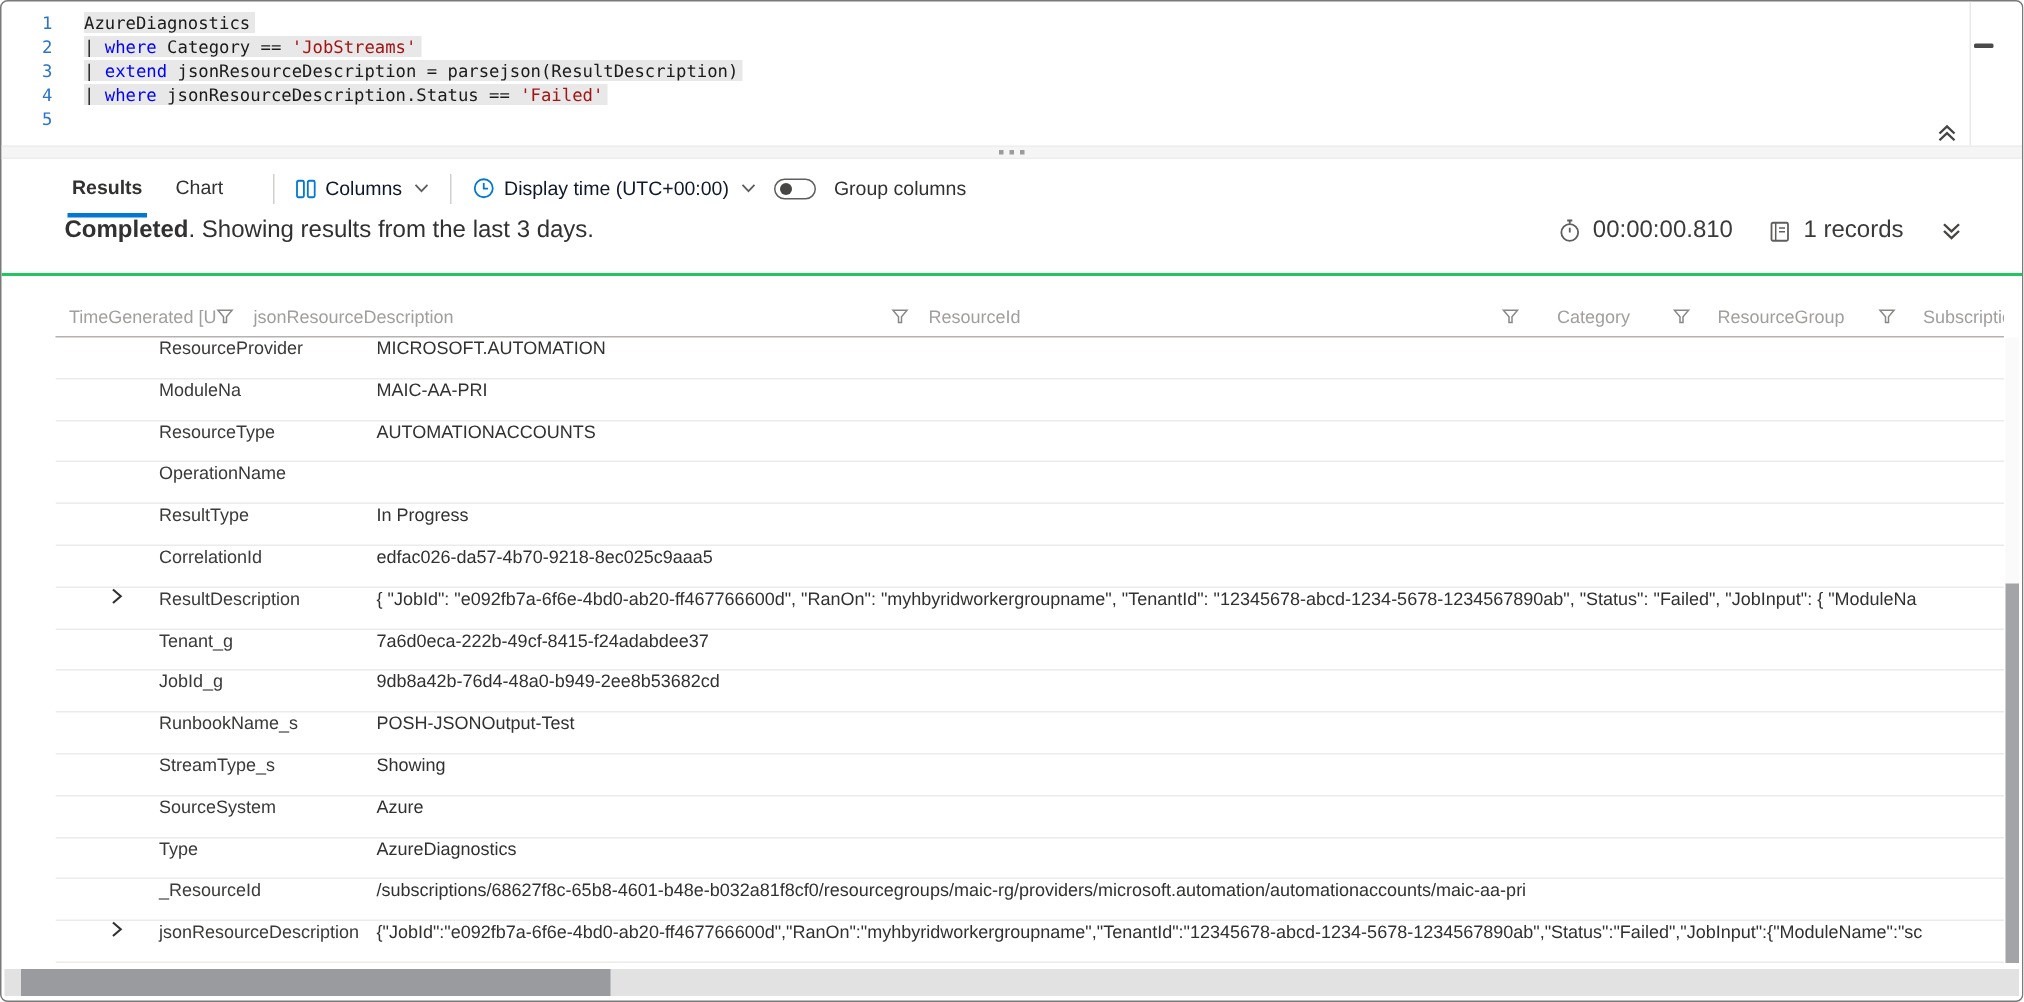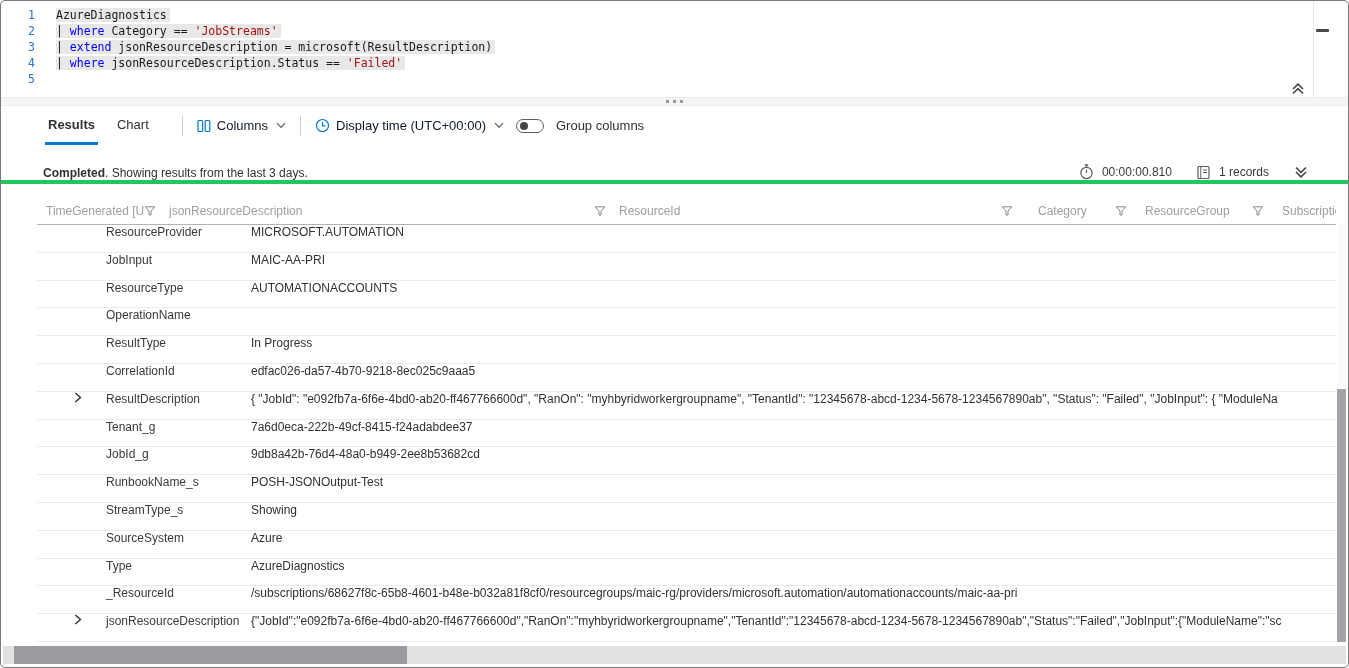"jsonResourceDescription =" span.tok-plain { text: microsoft -> parsejson }
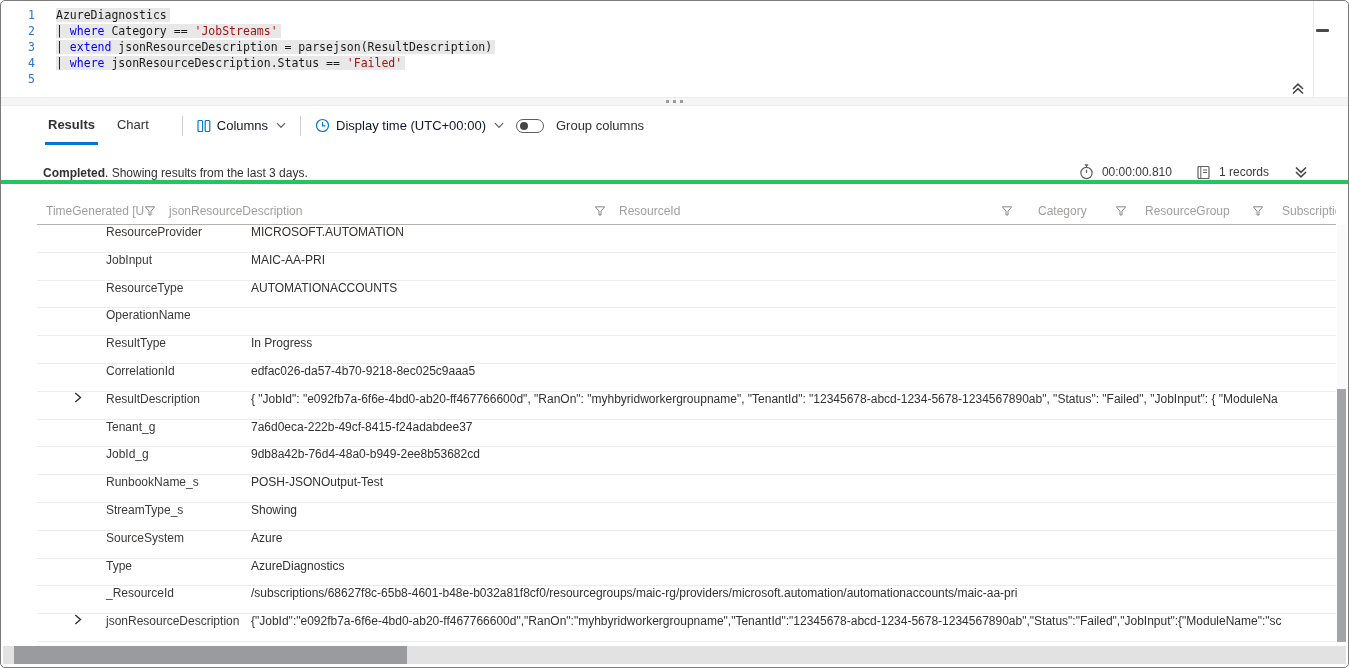"Completed. Showing results from the" .statusbar { align-items: flex-end -> flex-start; border-bottom: 4px solid #22c55e -> 2px solid #22c55e; font-size: 12px -> 16px }
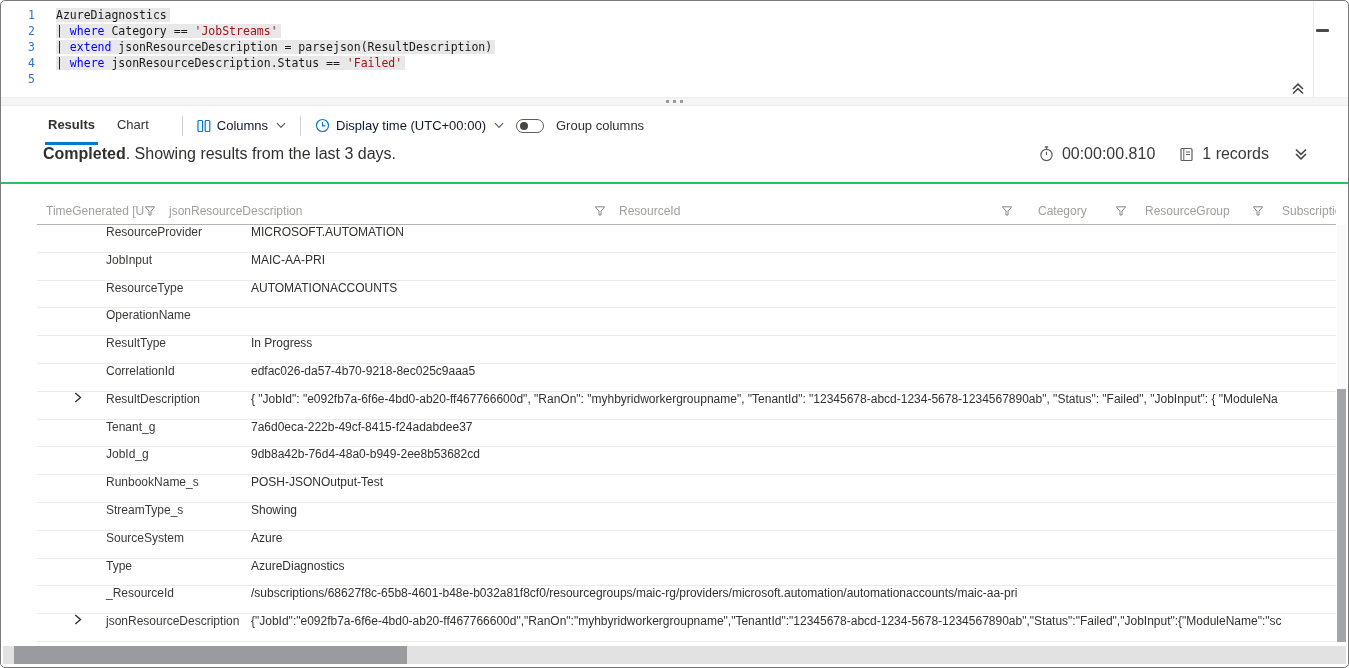"JobInput" div.g-name { text: JobInput -> ModuleNa }
